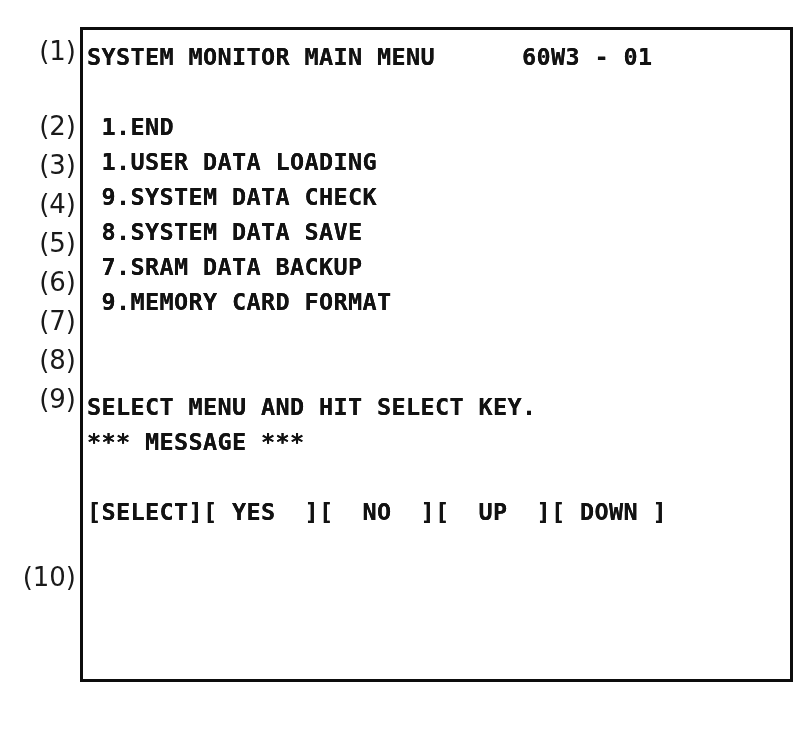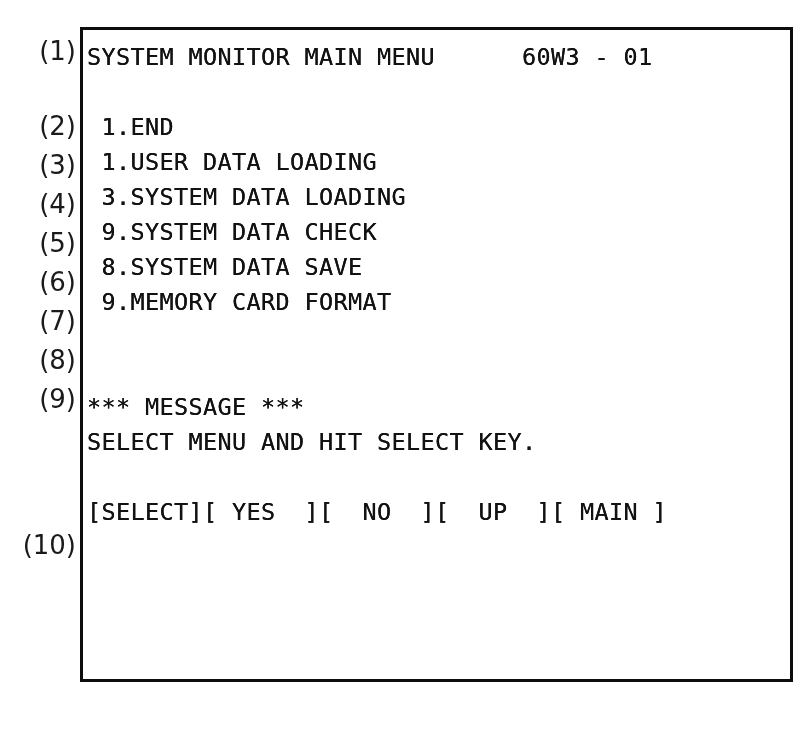"SYSTEM MONITOR MAIN MENU 60W3" #lcd-screen { font-weight: none -> bold }
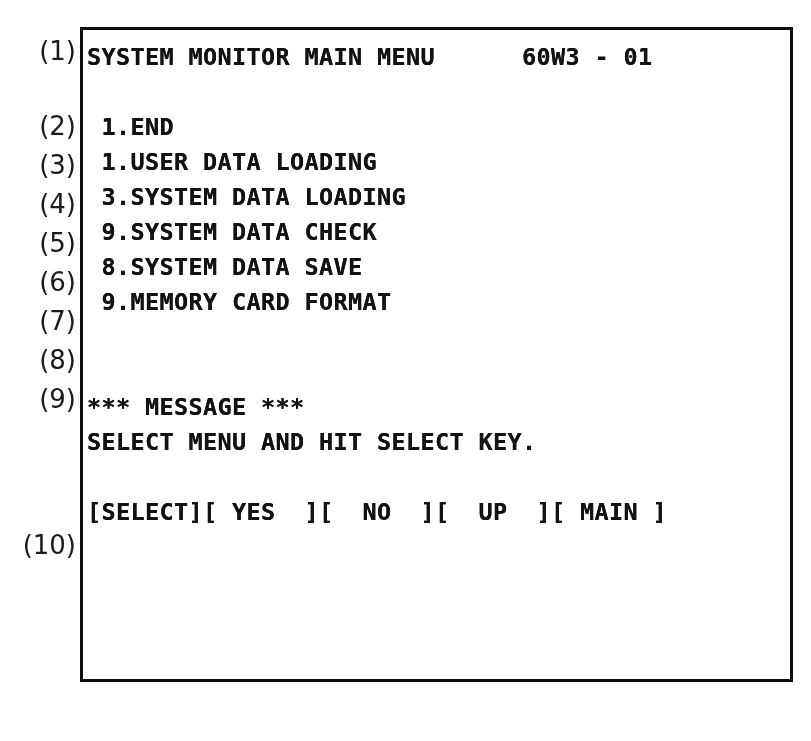"3.SYSTEM DATA LOADING" div.lcd-line { html: <div> 3.SYSTEM DATA LOADING</div> -> none }
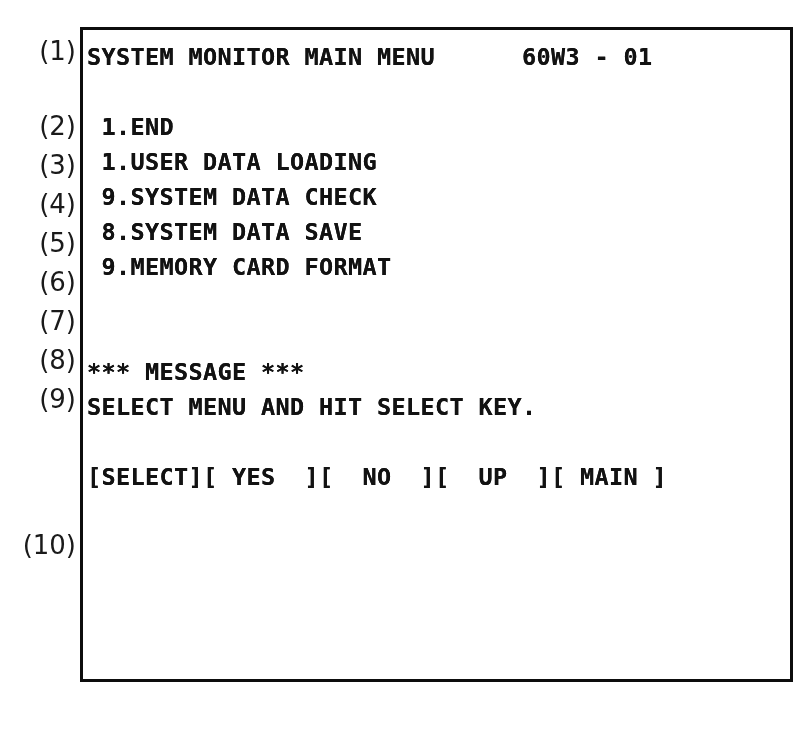"7.SRAM DATA BACKUP" div.lcd-line { html: none -> <div> 7.SRAM DATA BACKUP</div> }
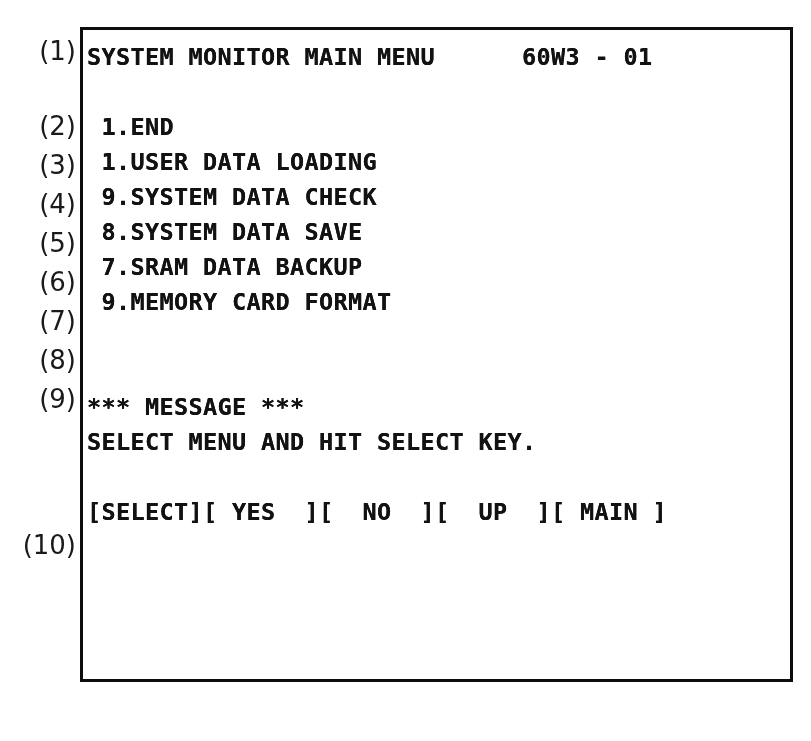"*** MESSAGE ***" div.lcd-line { order: before "SELECT MENU AND HIT SELECT" -> after "SELECT MENU AND HIT SELECT" }
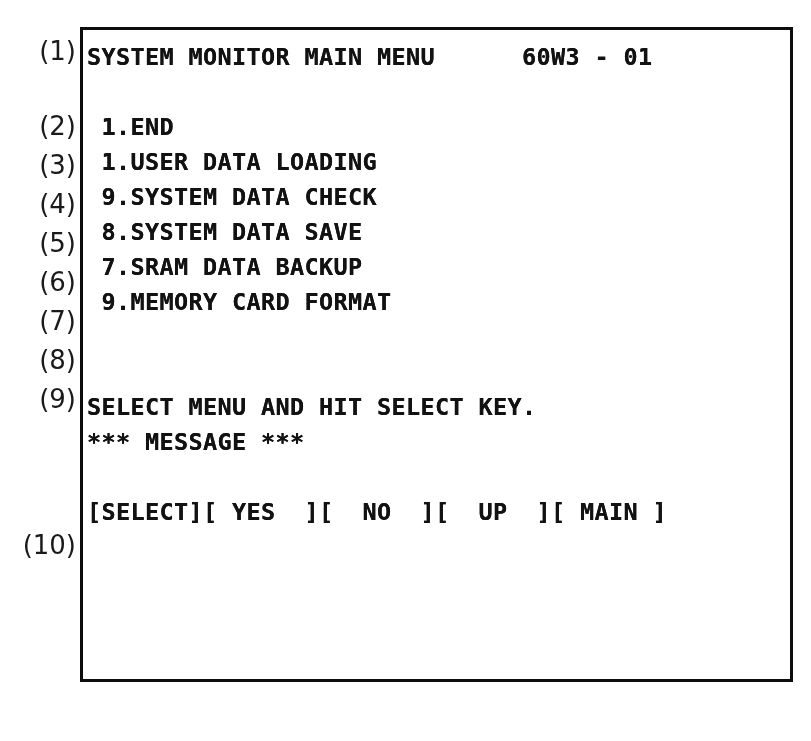"[SELECT][ YES ][ NO ][" div.lcd-line { text: MAIN -> DOWN }
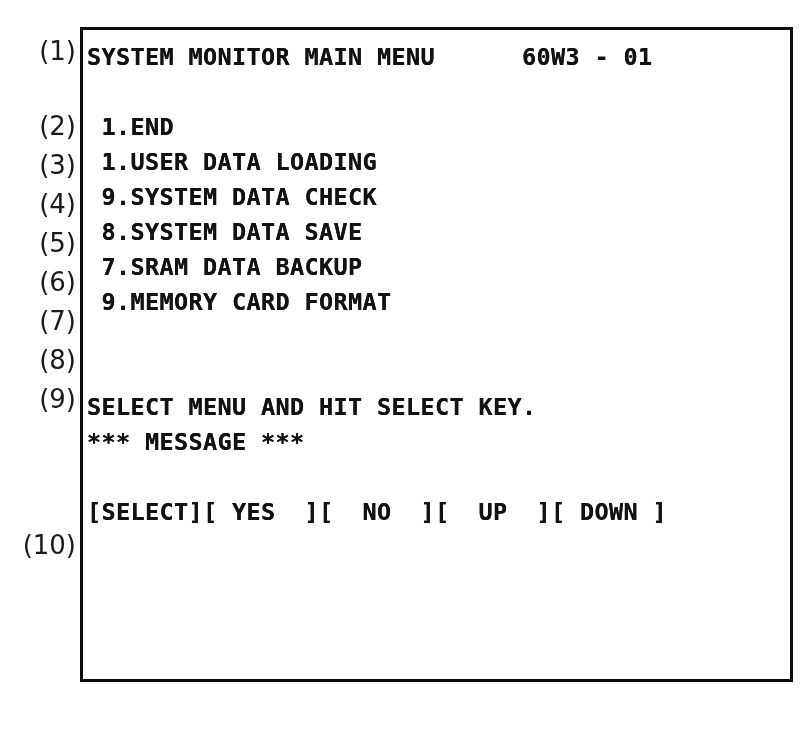"(10)" div.callout { top: 532px -> 564px }
